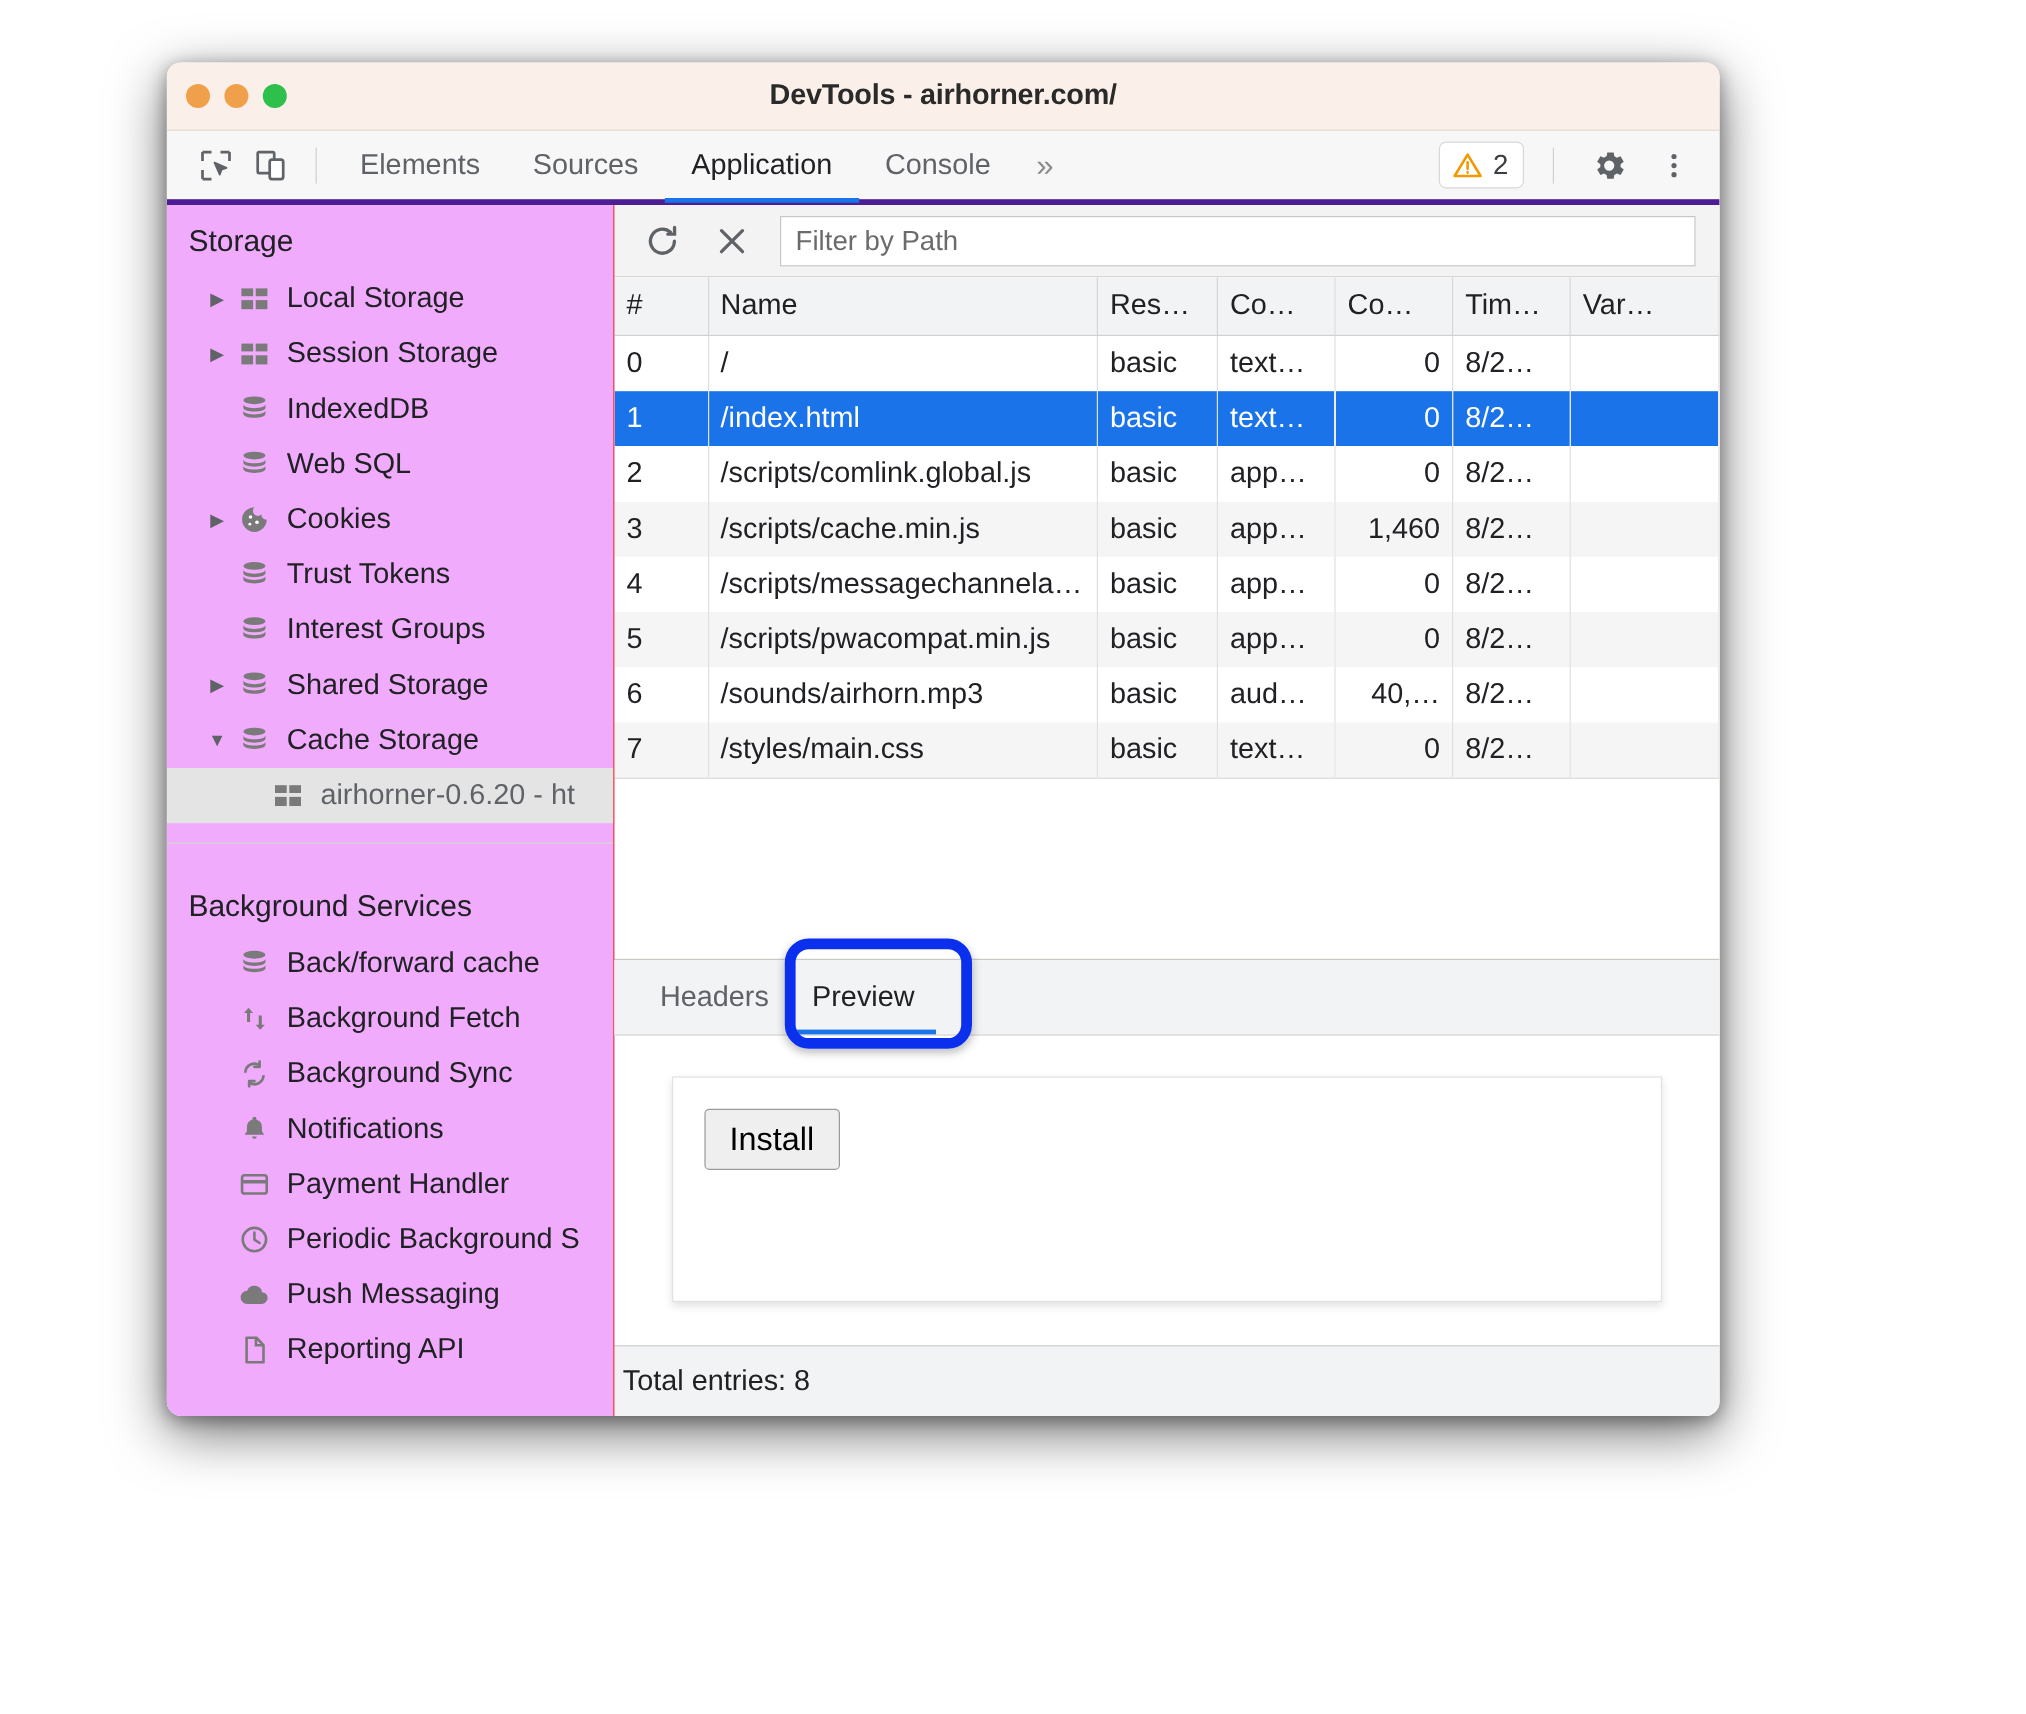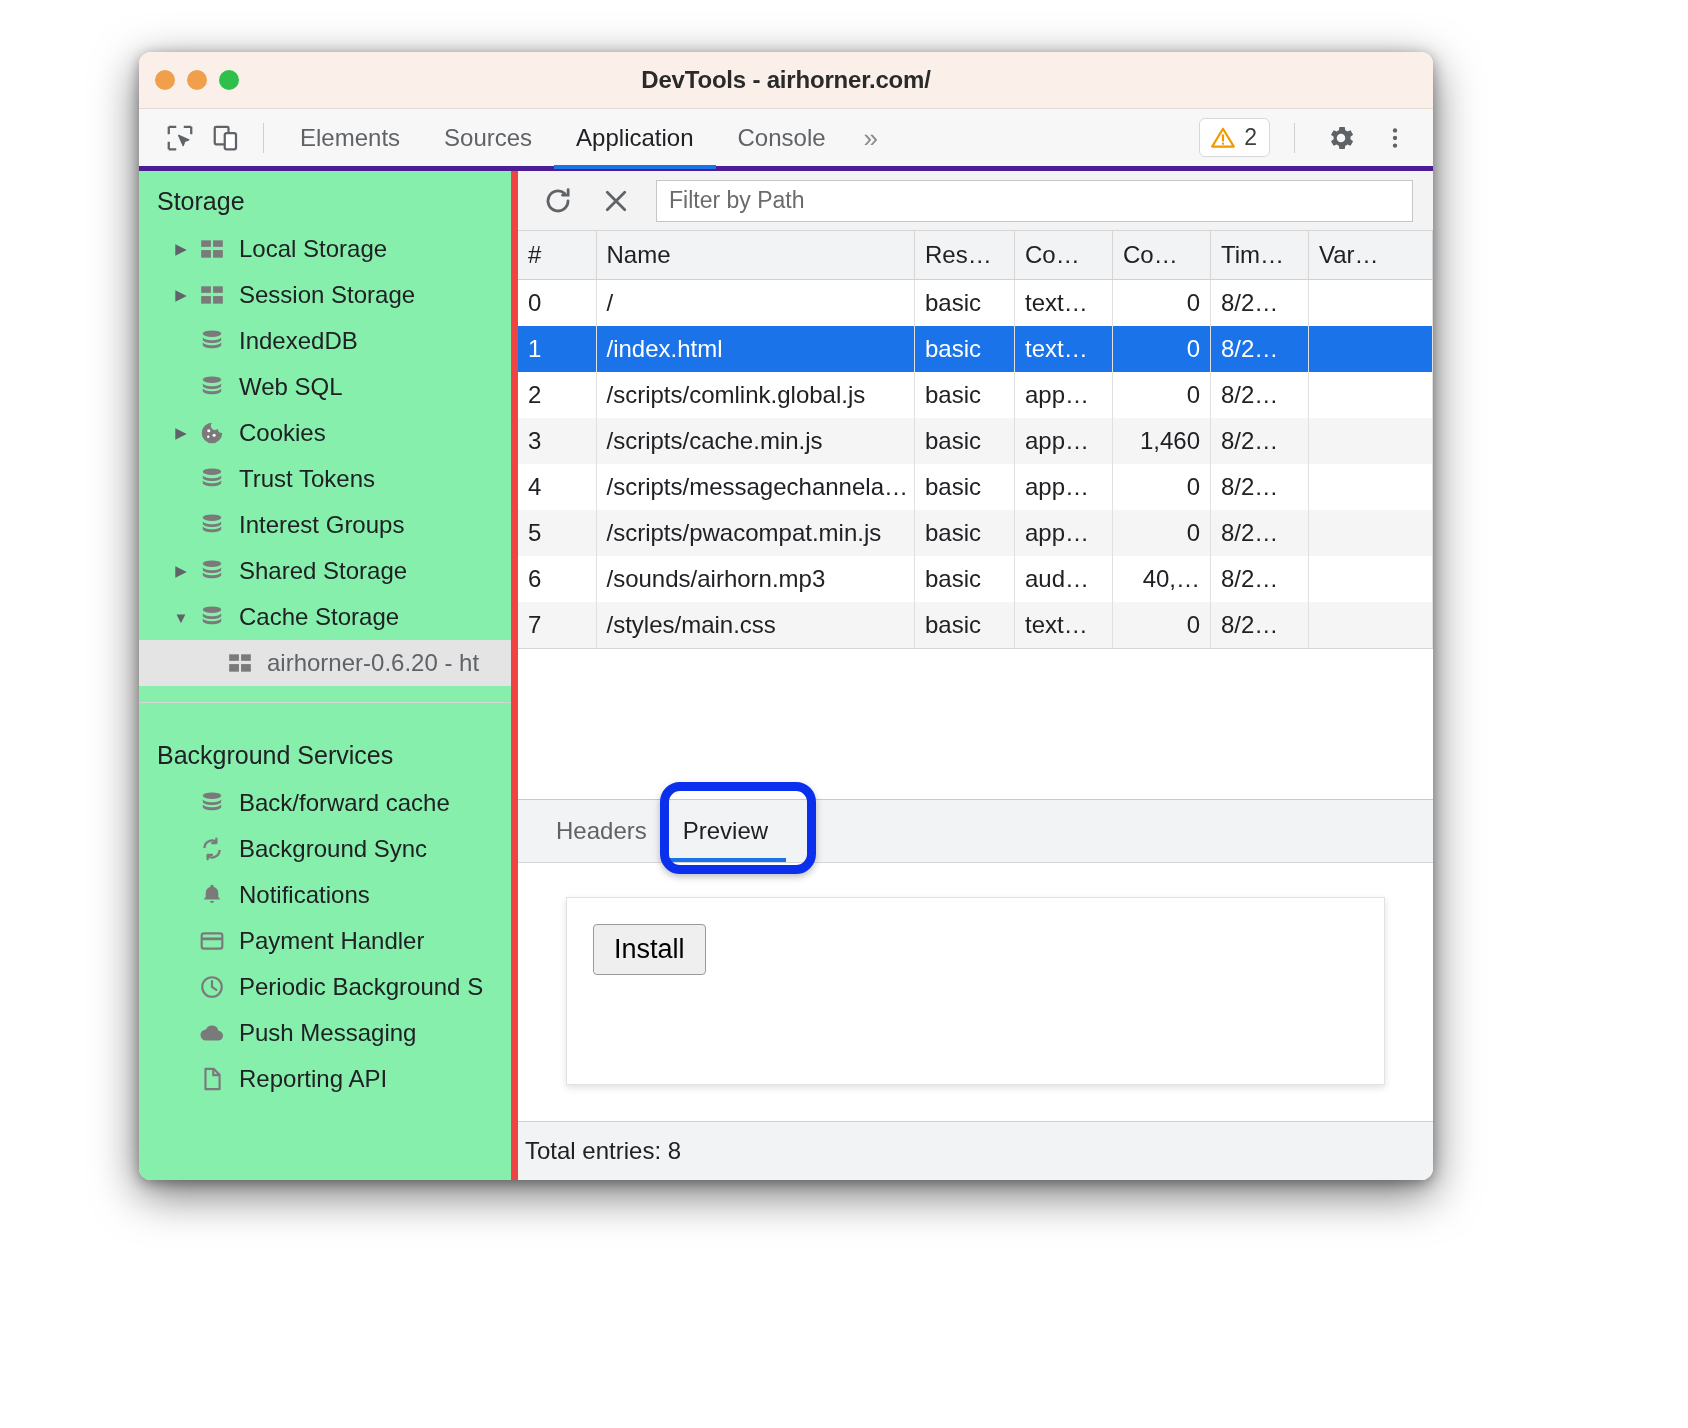"Storage" .sidebar { background: #86efac -> #f0abfc; border-right: 7px solid #ef4444 -> 1px solid #ef4444 }
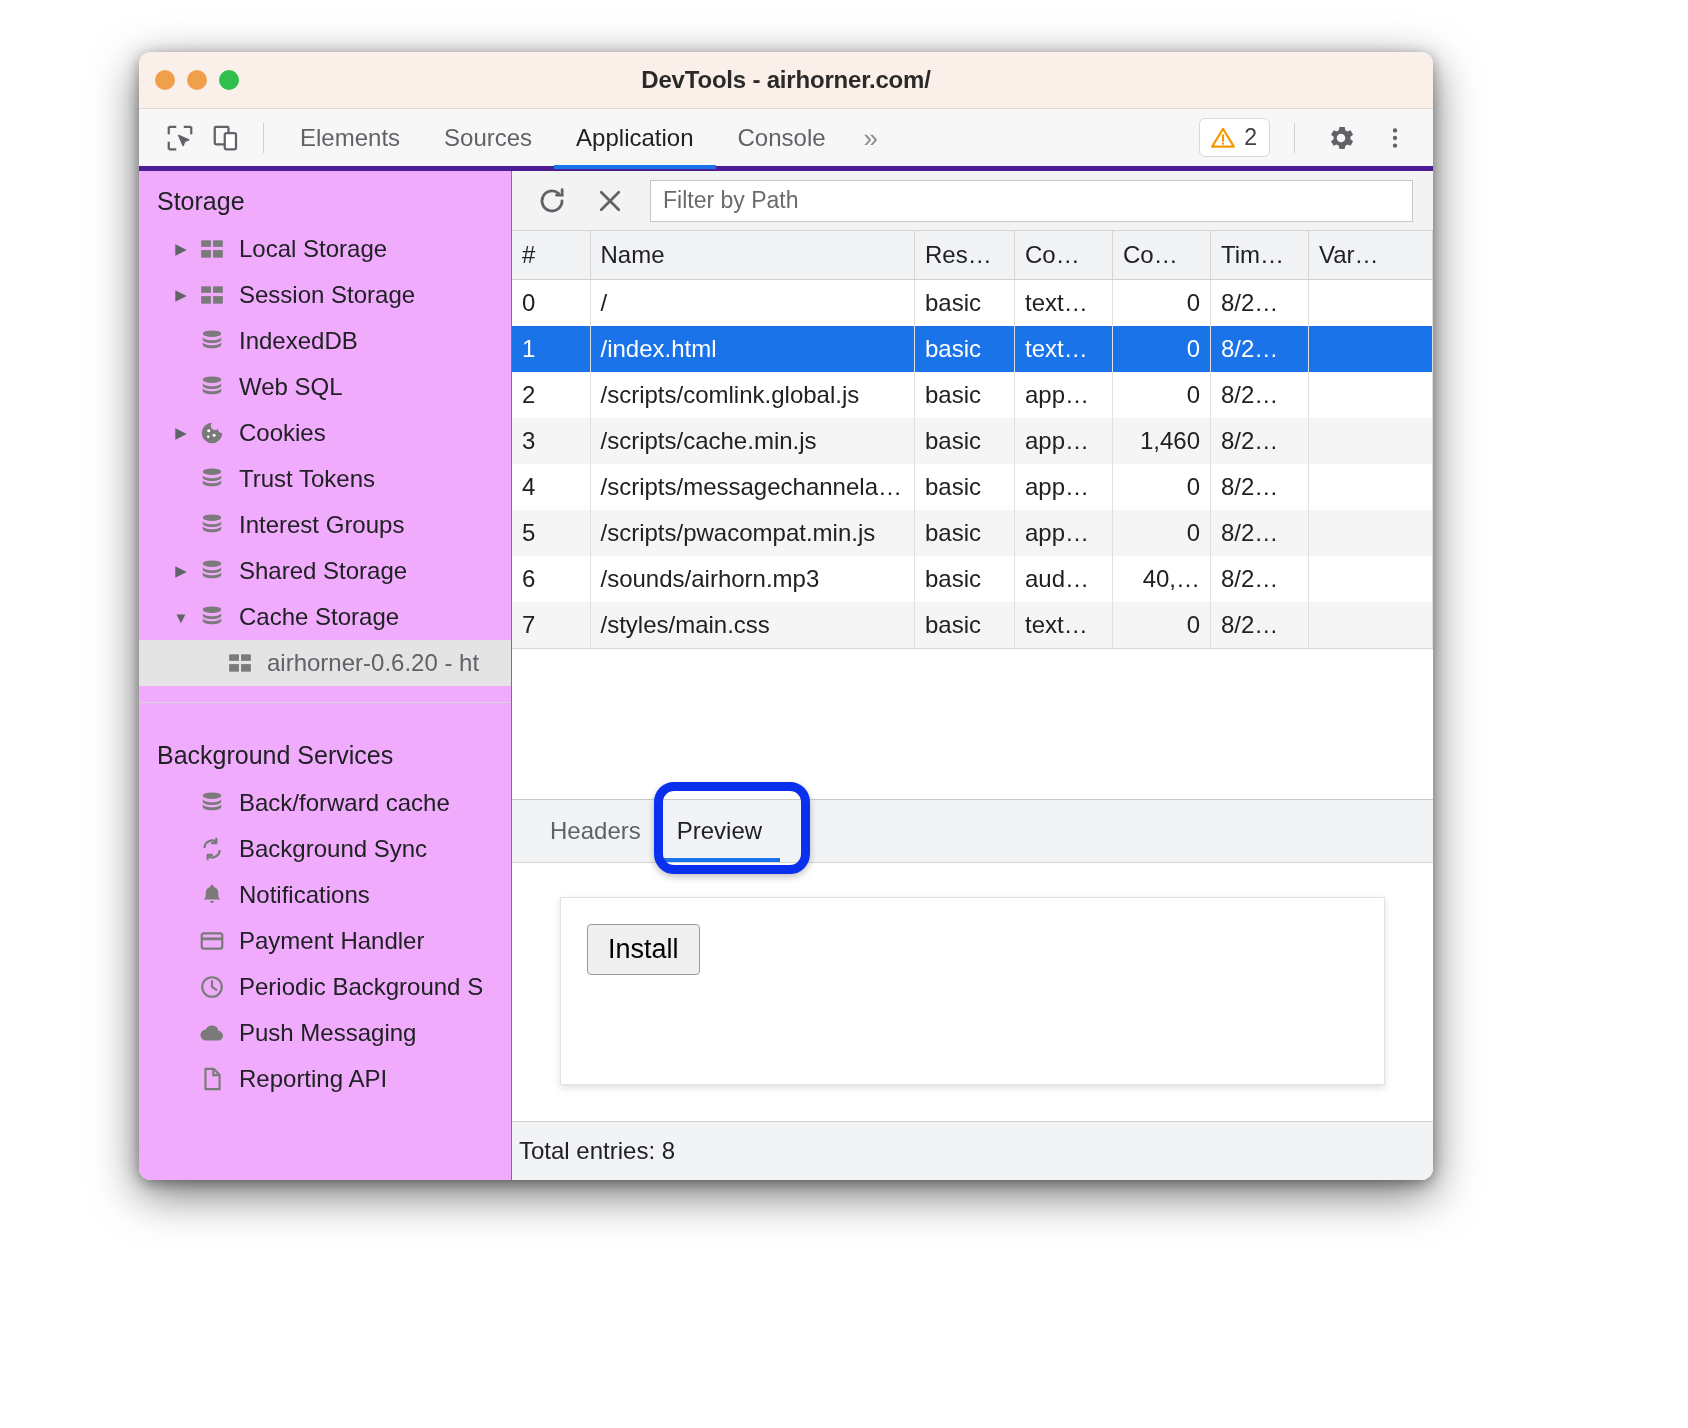"Background Fetch" div.tree-item { html: none -> <div> <span>▶</span> <span> <svg> <path></path> <path></path> </svg> </span> <span>Background Fetch</span> </div> }
